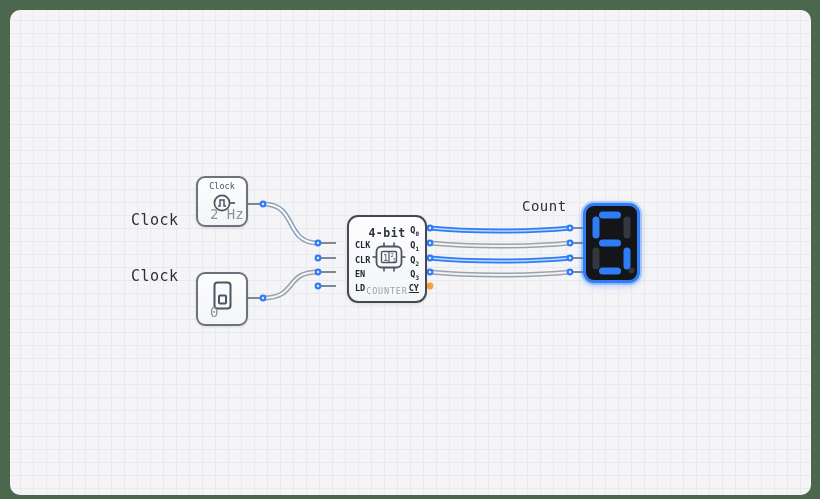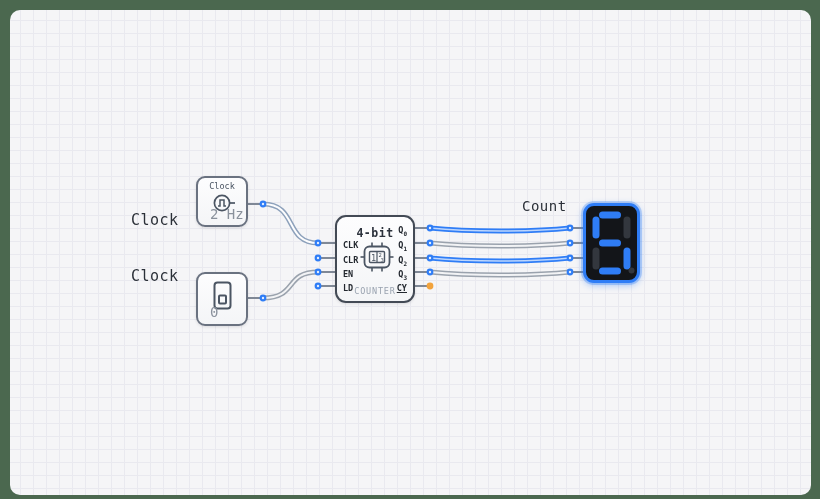"4-bit" .counter { margin-left: none -> 12px }
